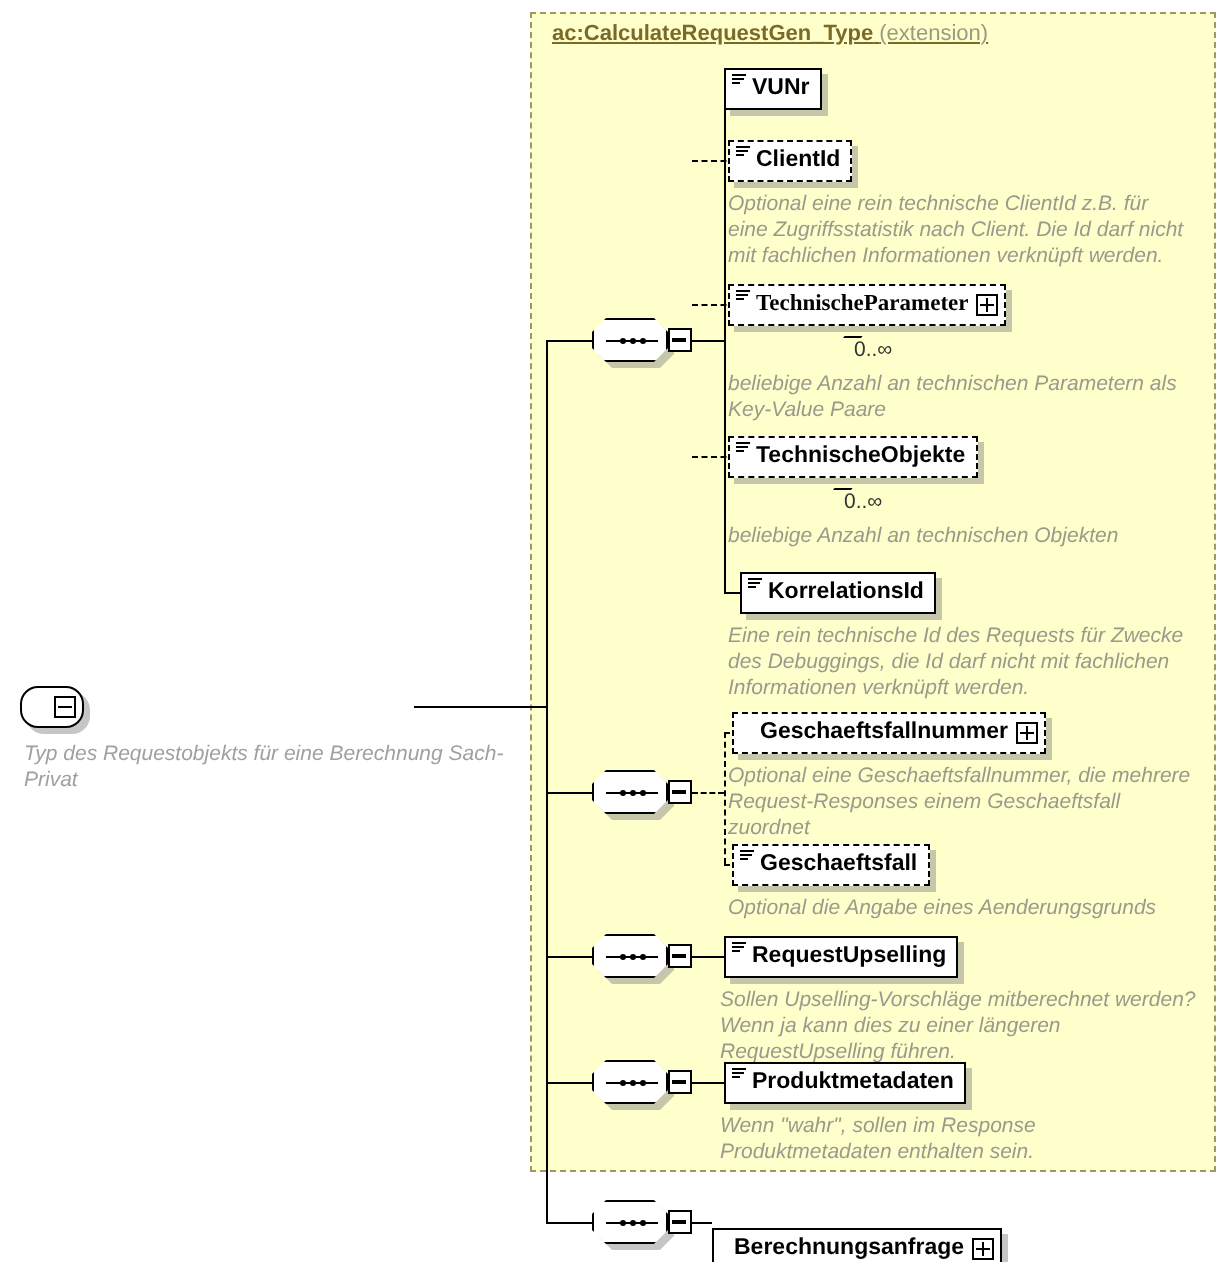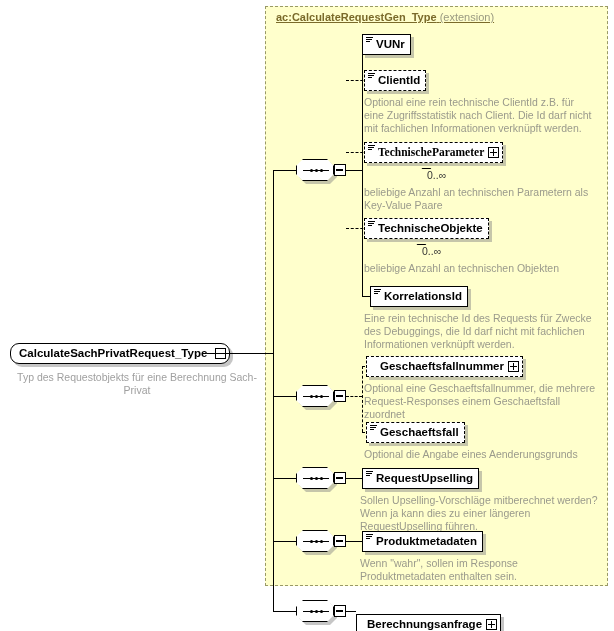"Optional eine rein technische ClientId" .doc { font-style: none -> italic }
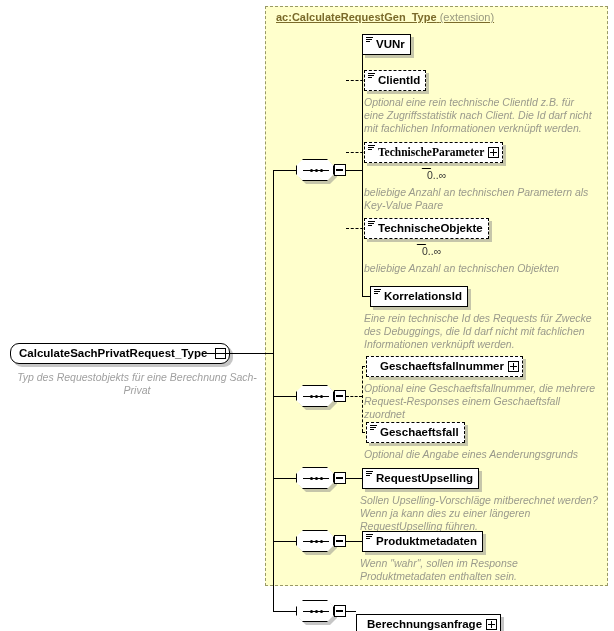"CalculateSachPrivatRequest_Type" span { html: <span>CalculateSachPrivatRequest_Type</span> -> none }
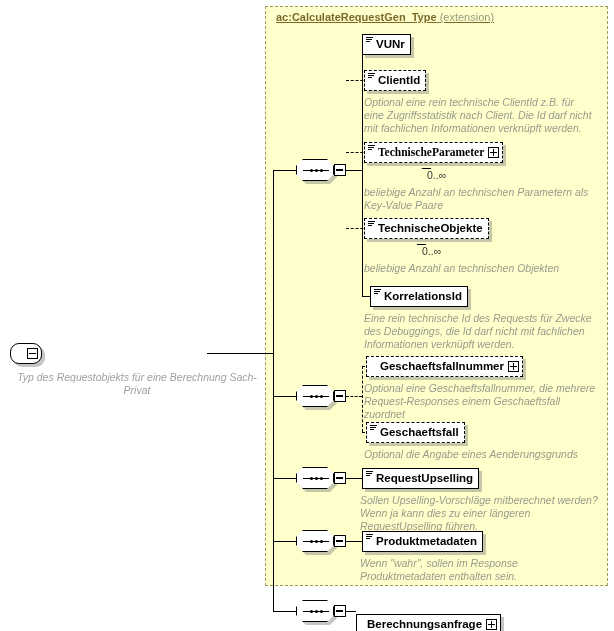"Typ des Requestobjekts für eine" .doc.onwhite { text-align: center -> none }
